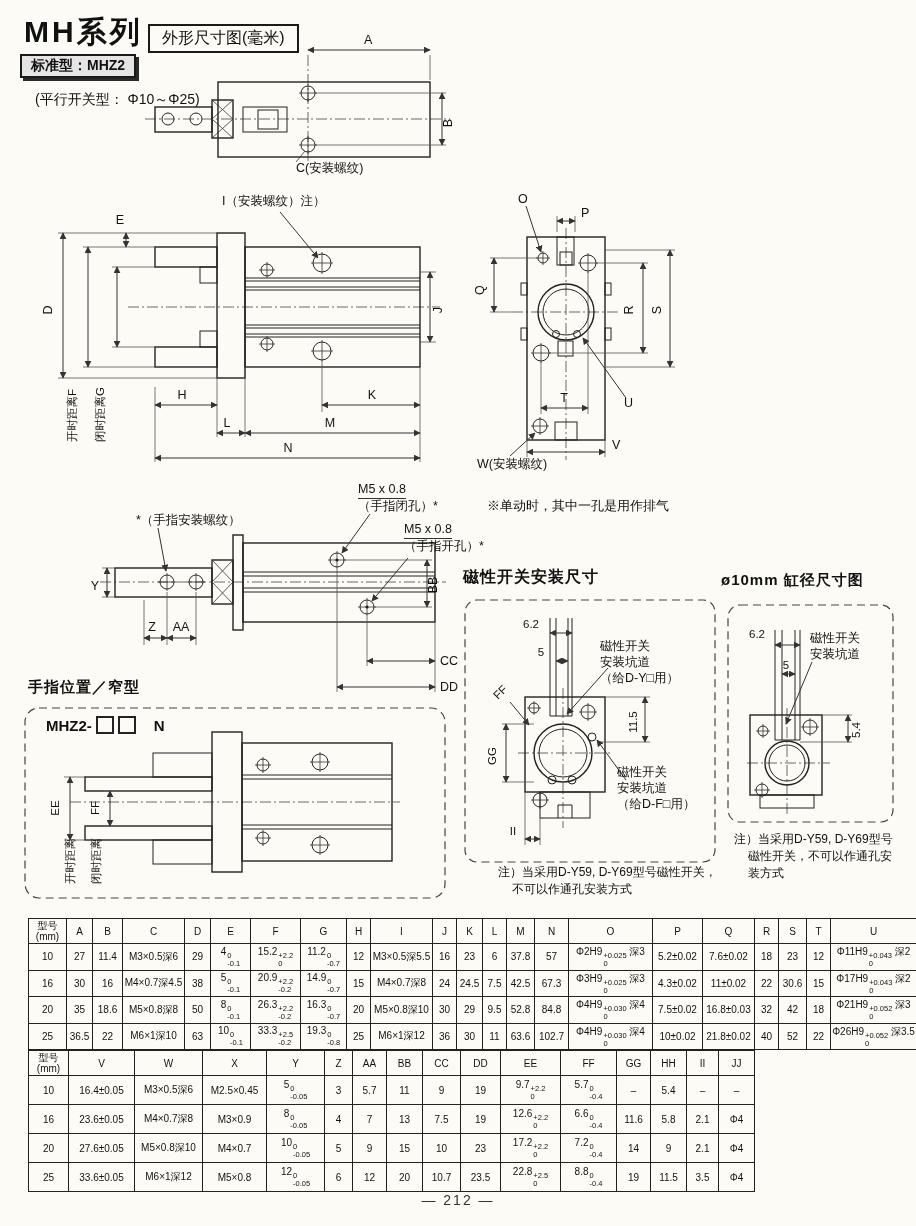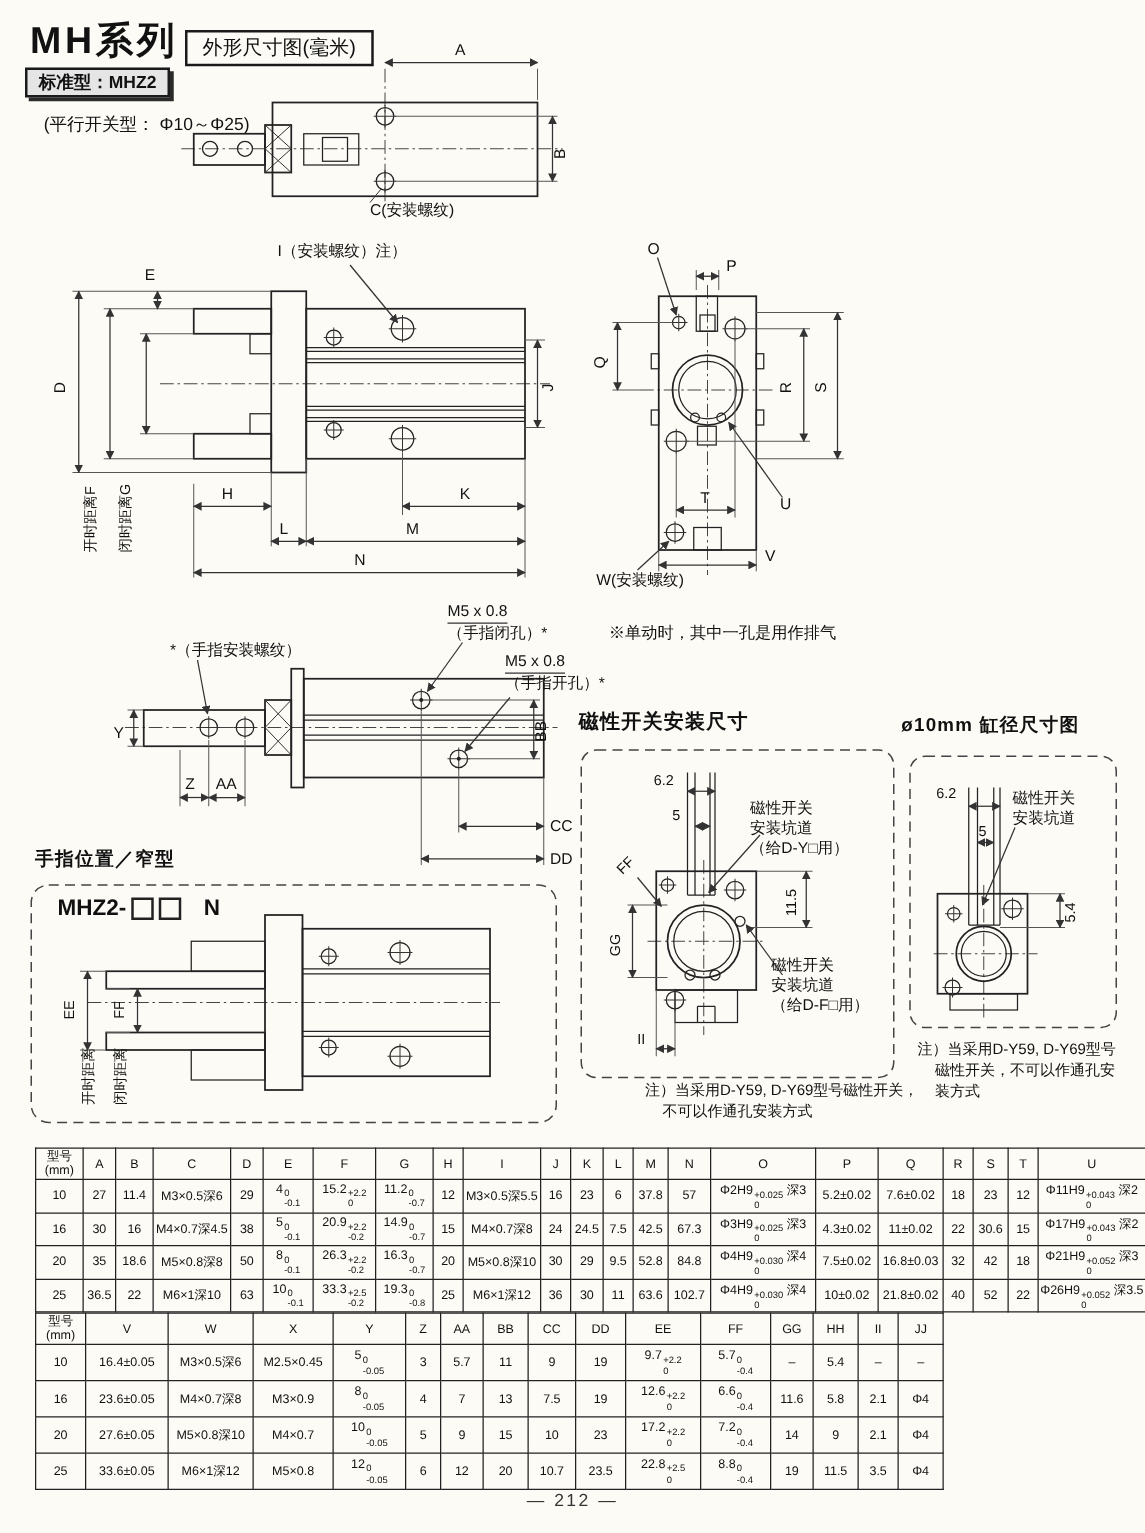"MHZ2-" .model-tag { font-size: 18px -> 15px }
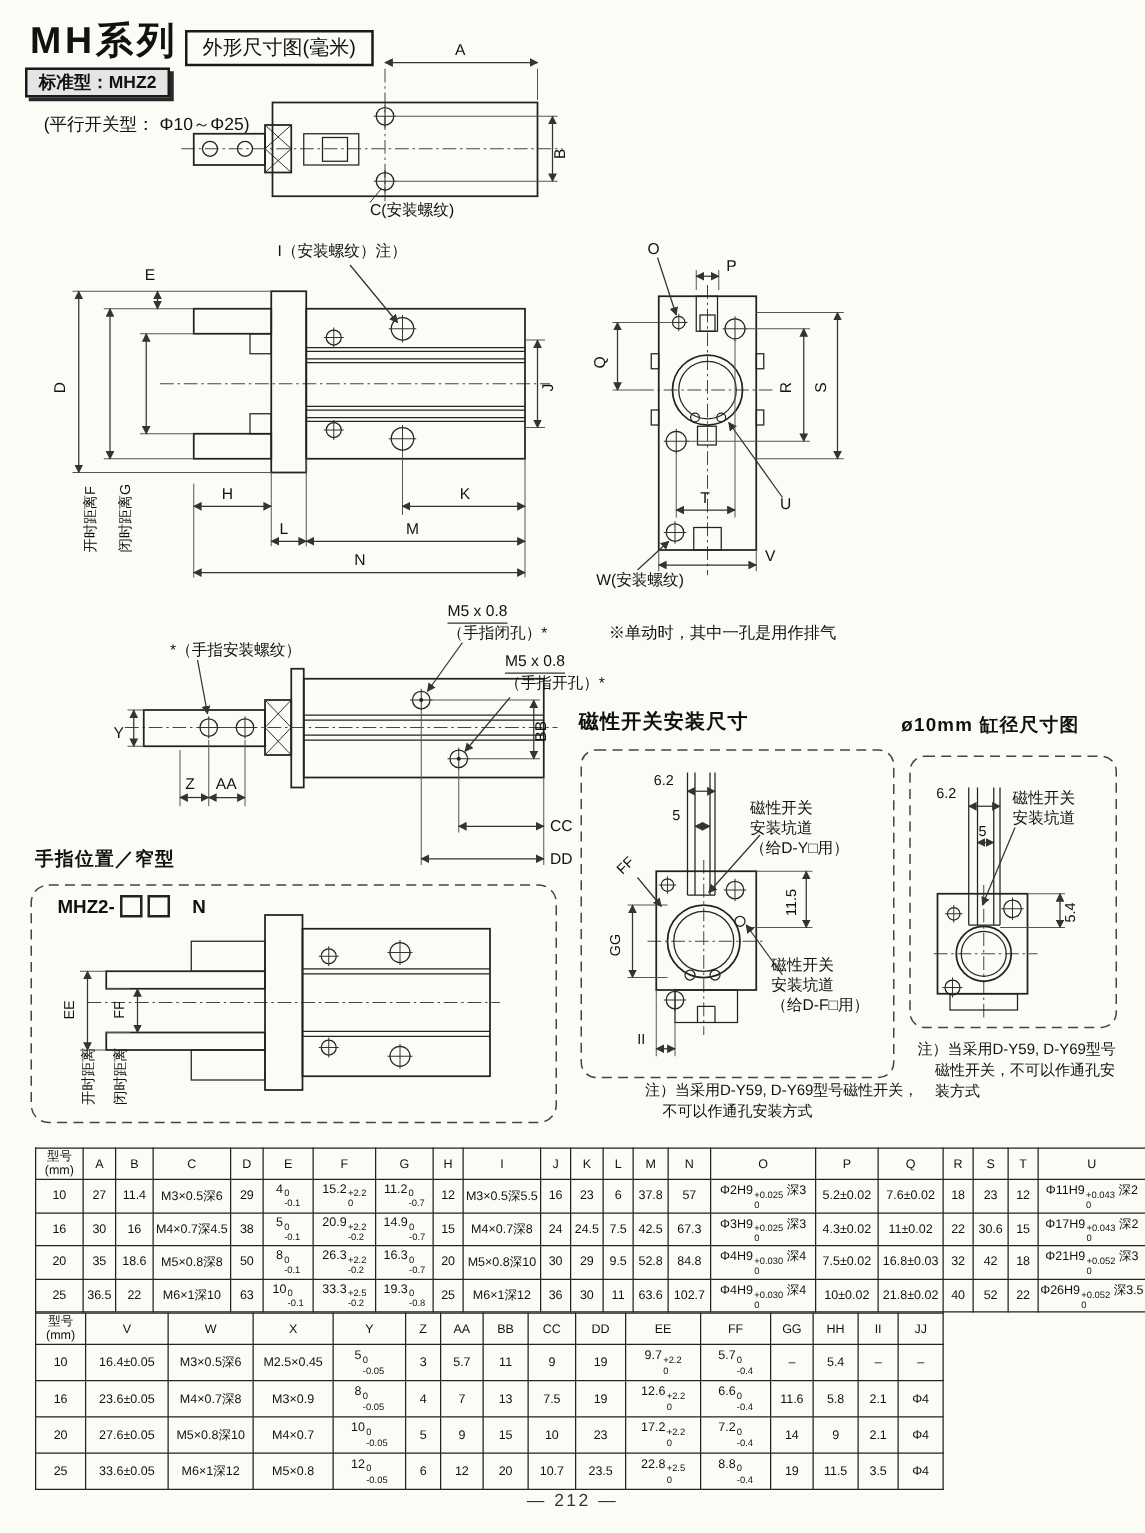"注）当采用D-Y59, D-Y69型号磁性开关，" div.abs { margin-left: 18px -> none }
